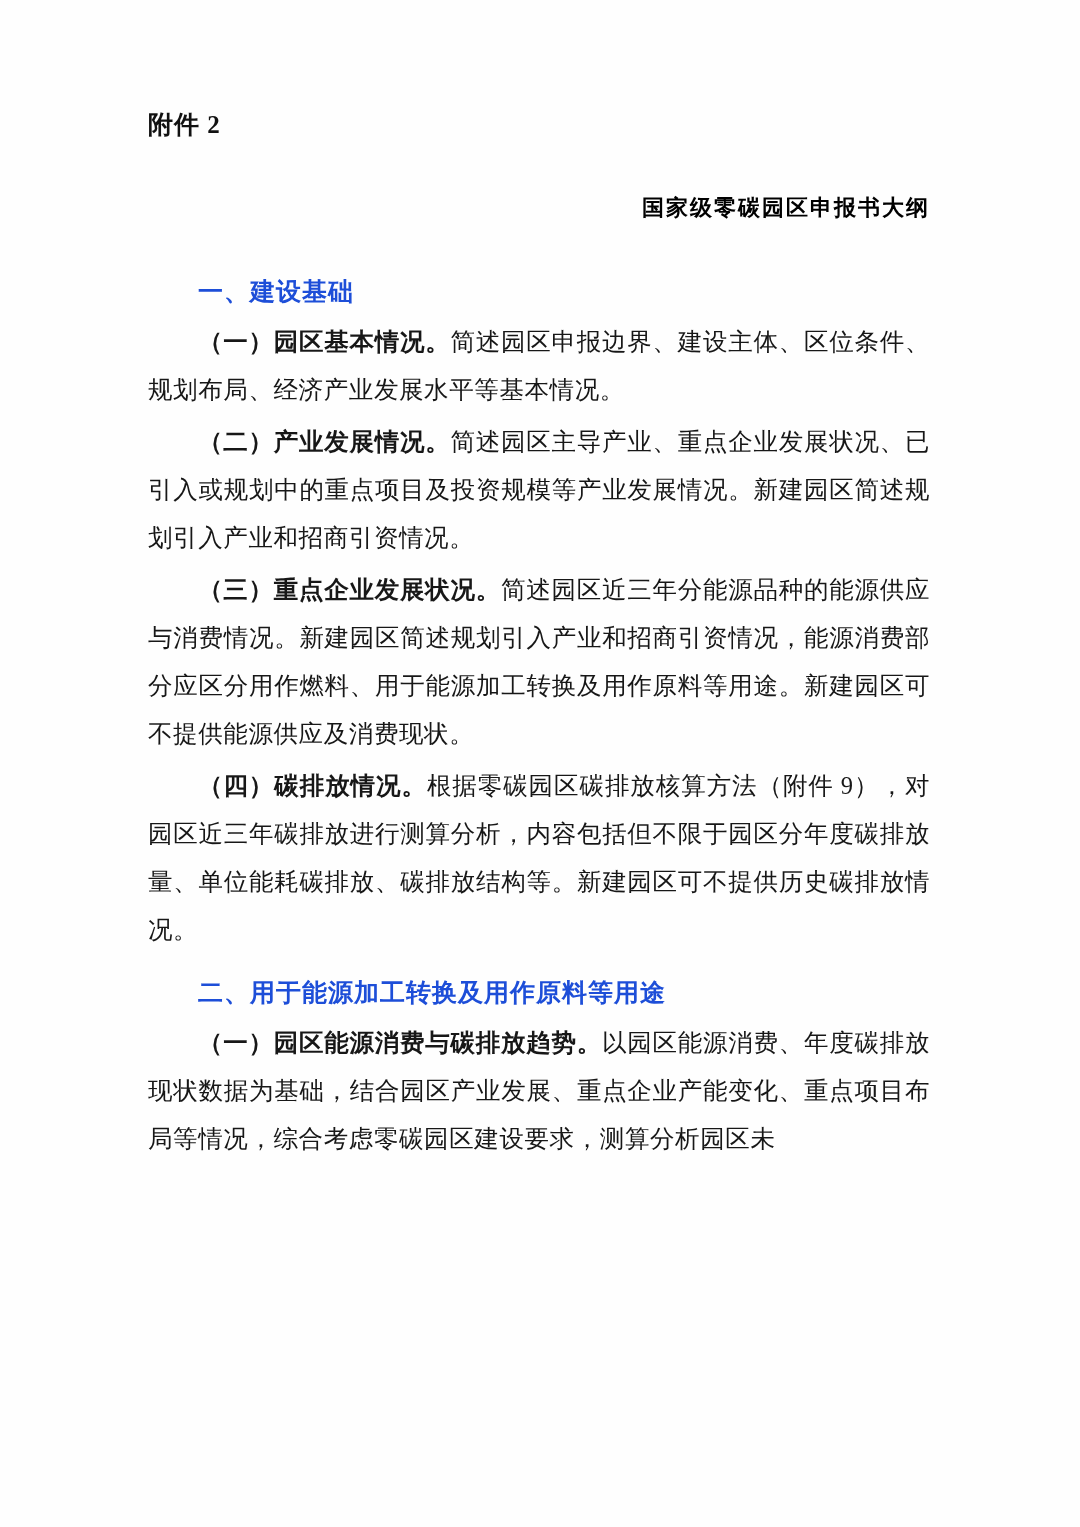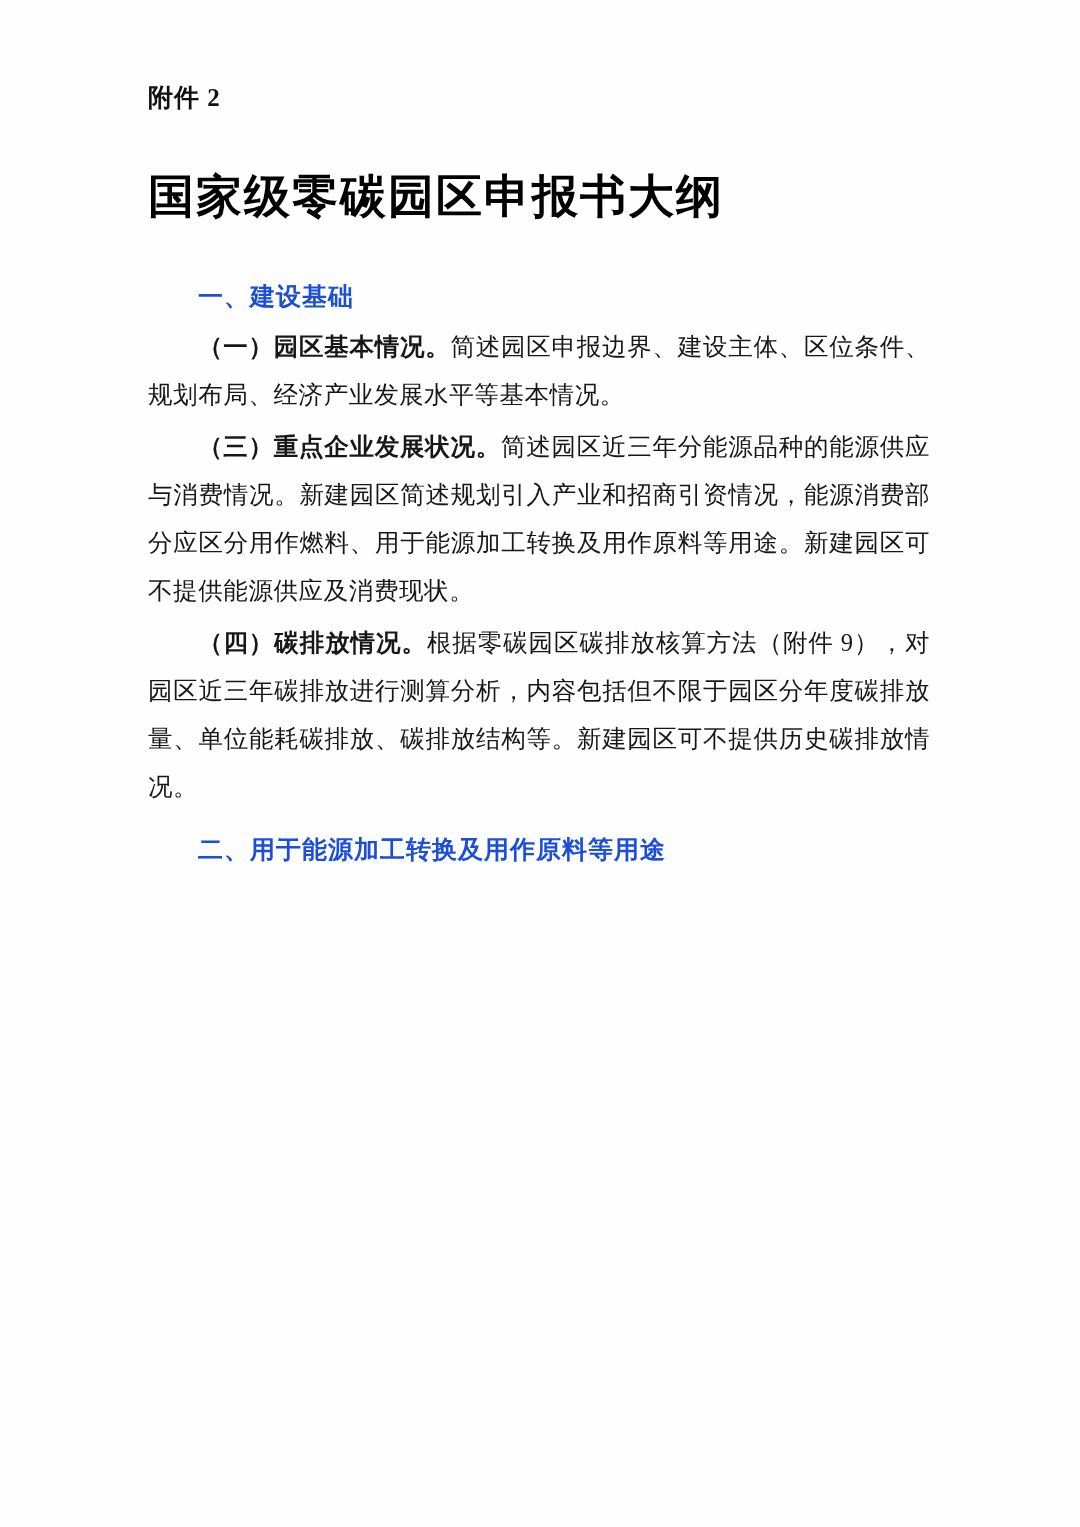"附件 2" .page { padding: 81px 150px 60px 148px -> 108px 150px 60px 148px }
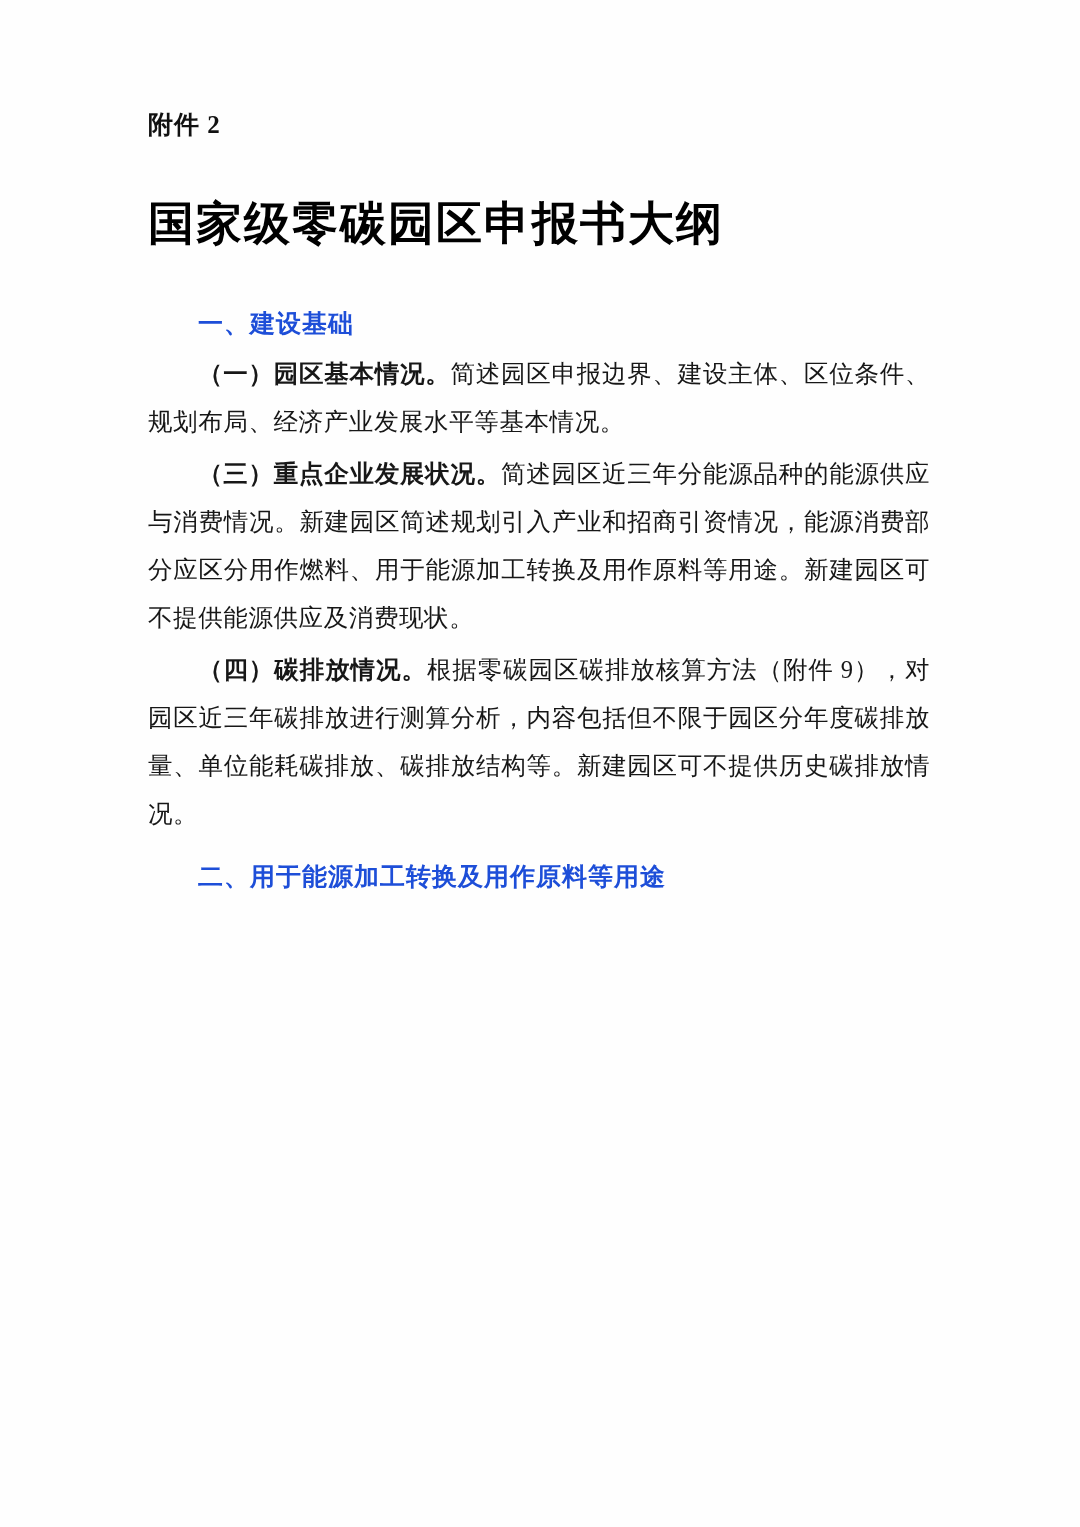"国家级零碳园区申报书大纲" .doc-title { font-size: 46px -> 22px; text-align: left -> right }
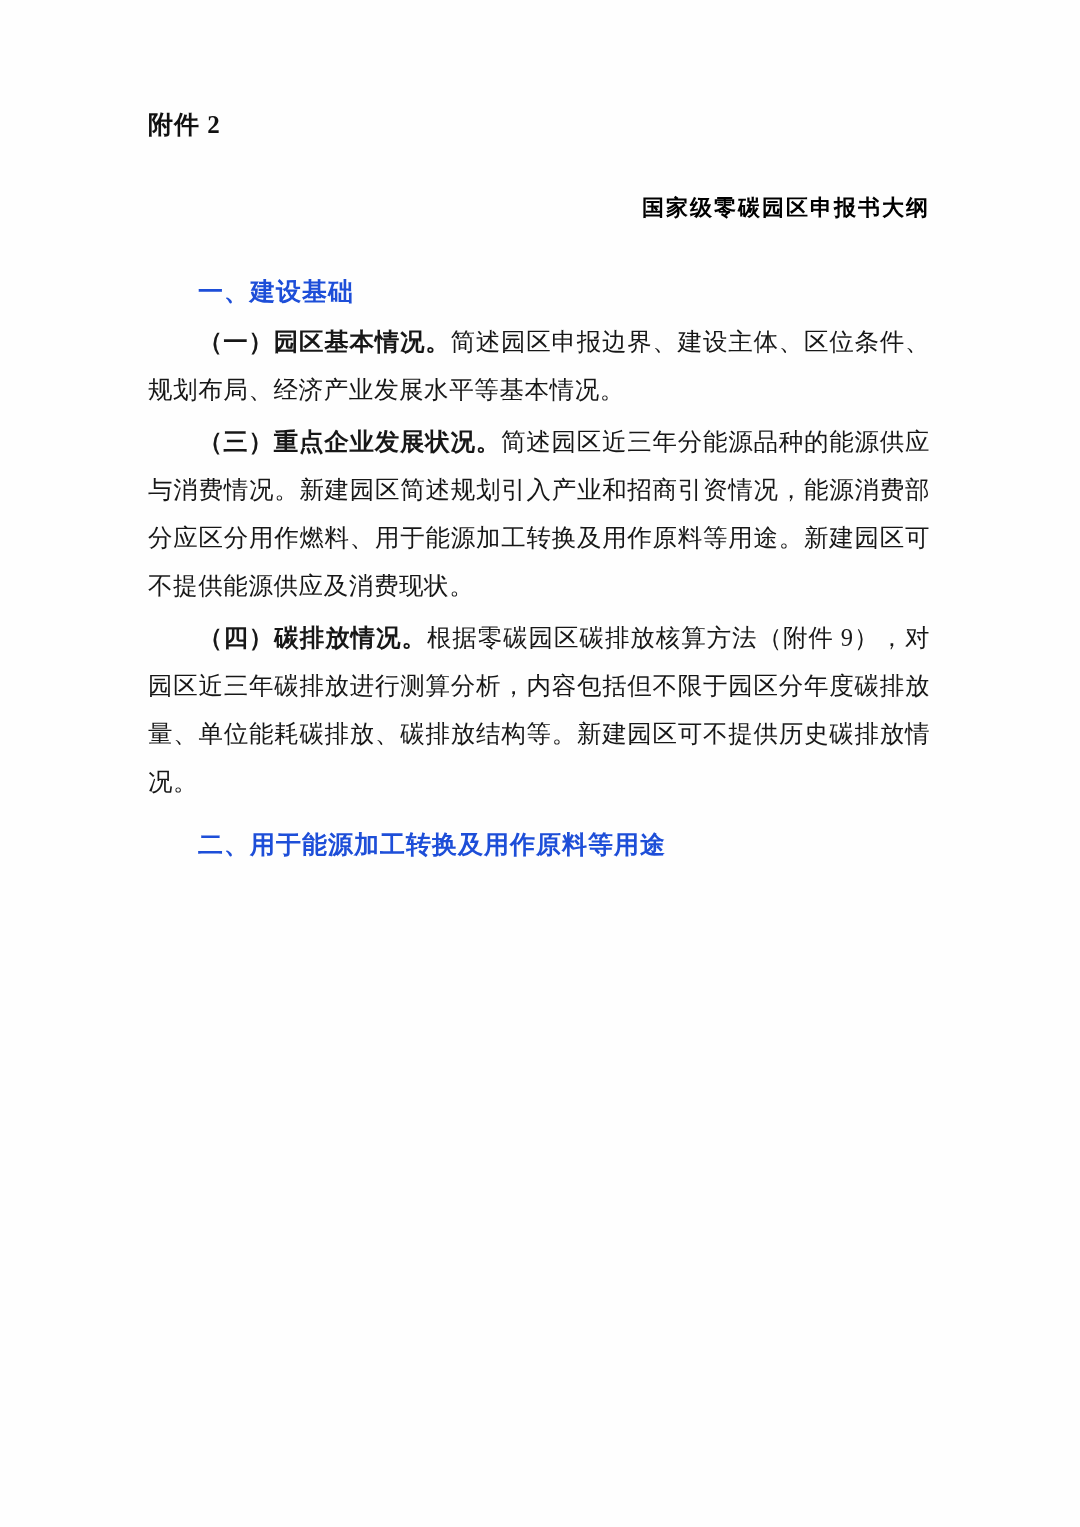"（二）产业发展情况。简述园区主导产业、重点企业发展状况、已引入或规划中的重点项目" p.para { html: none -> <p> <span>（二）产业发展情况。</span><span>简述园区主导产业、重点企业发展状况、已引入或规划中的重点项目及投资规模等产业发展情况。新建园区简述规划引入产业和招商引资情况。</span> </p> }
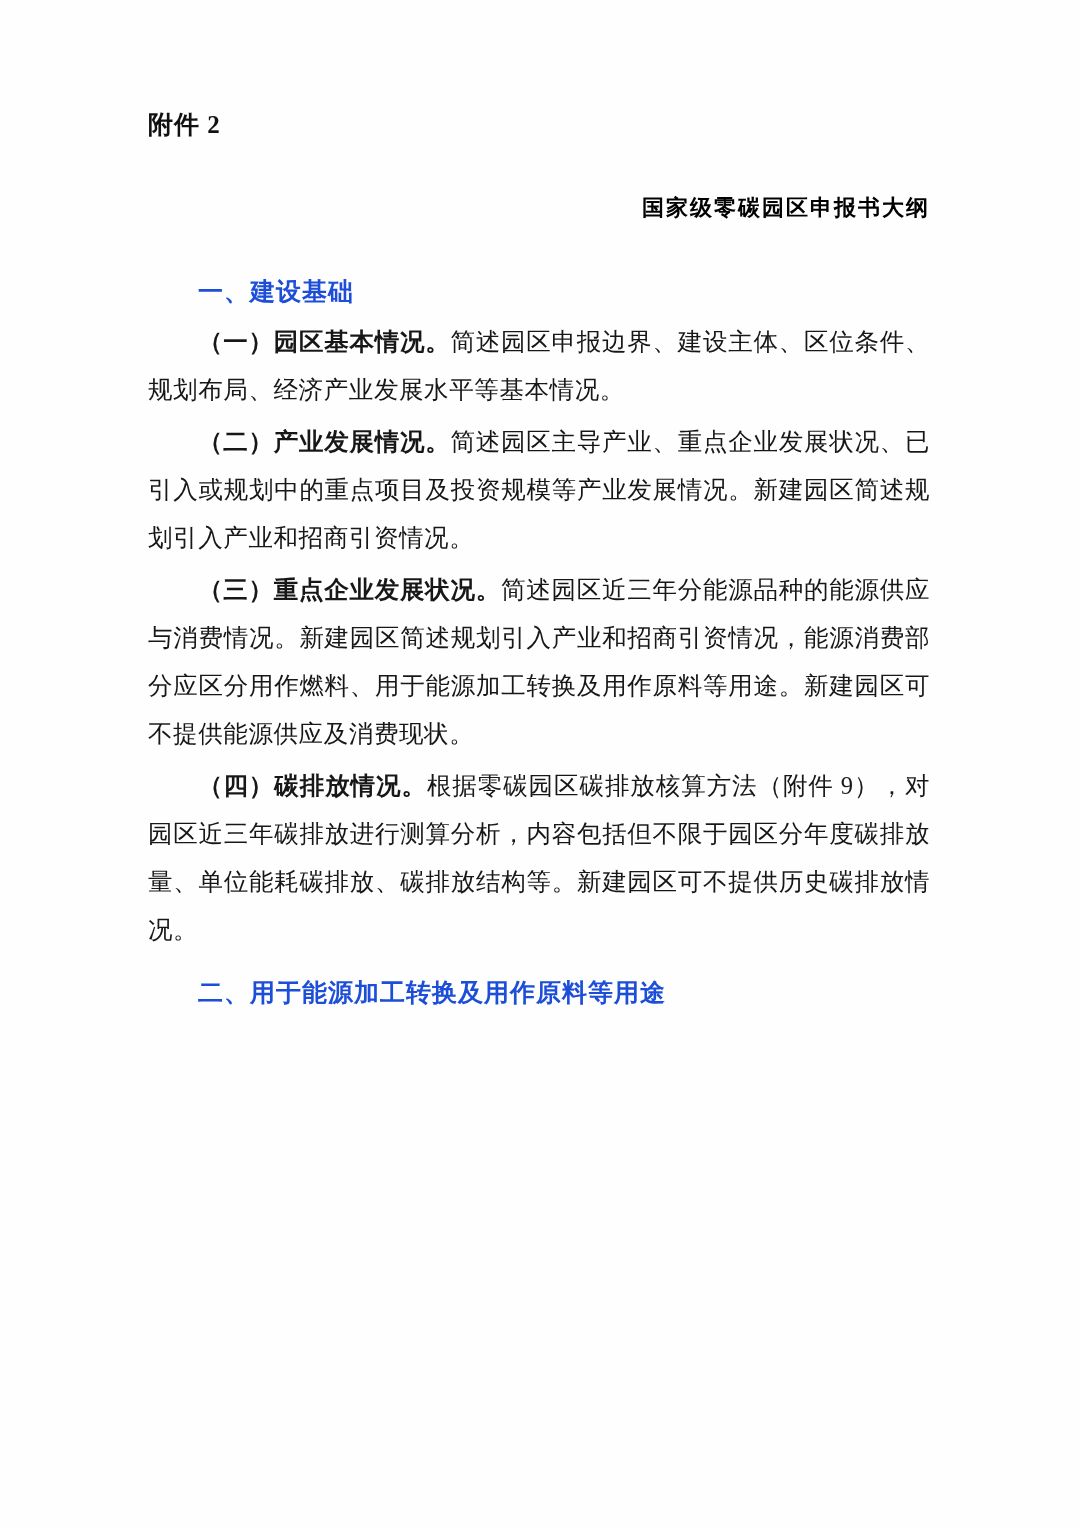"（一）园区能源消费与碳排放趋势。以园区能源消费、年度碳排放现状数据为基础，结合园" p.para { html: none -> <p> <span>（一）园区能源消费与碳排放趋势。</span><span>以园区能源消费、年度碳排放现状数据为基础，结合园区产业发展、重点企业产能变化、重点项目布局等情况，综合考虑零碳园区建设要求，测算分析园区未</span> </p> }
